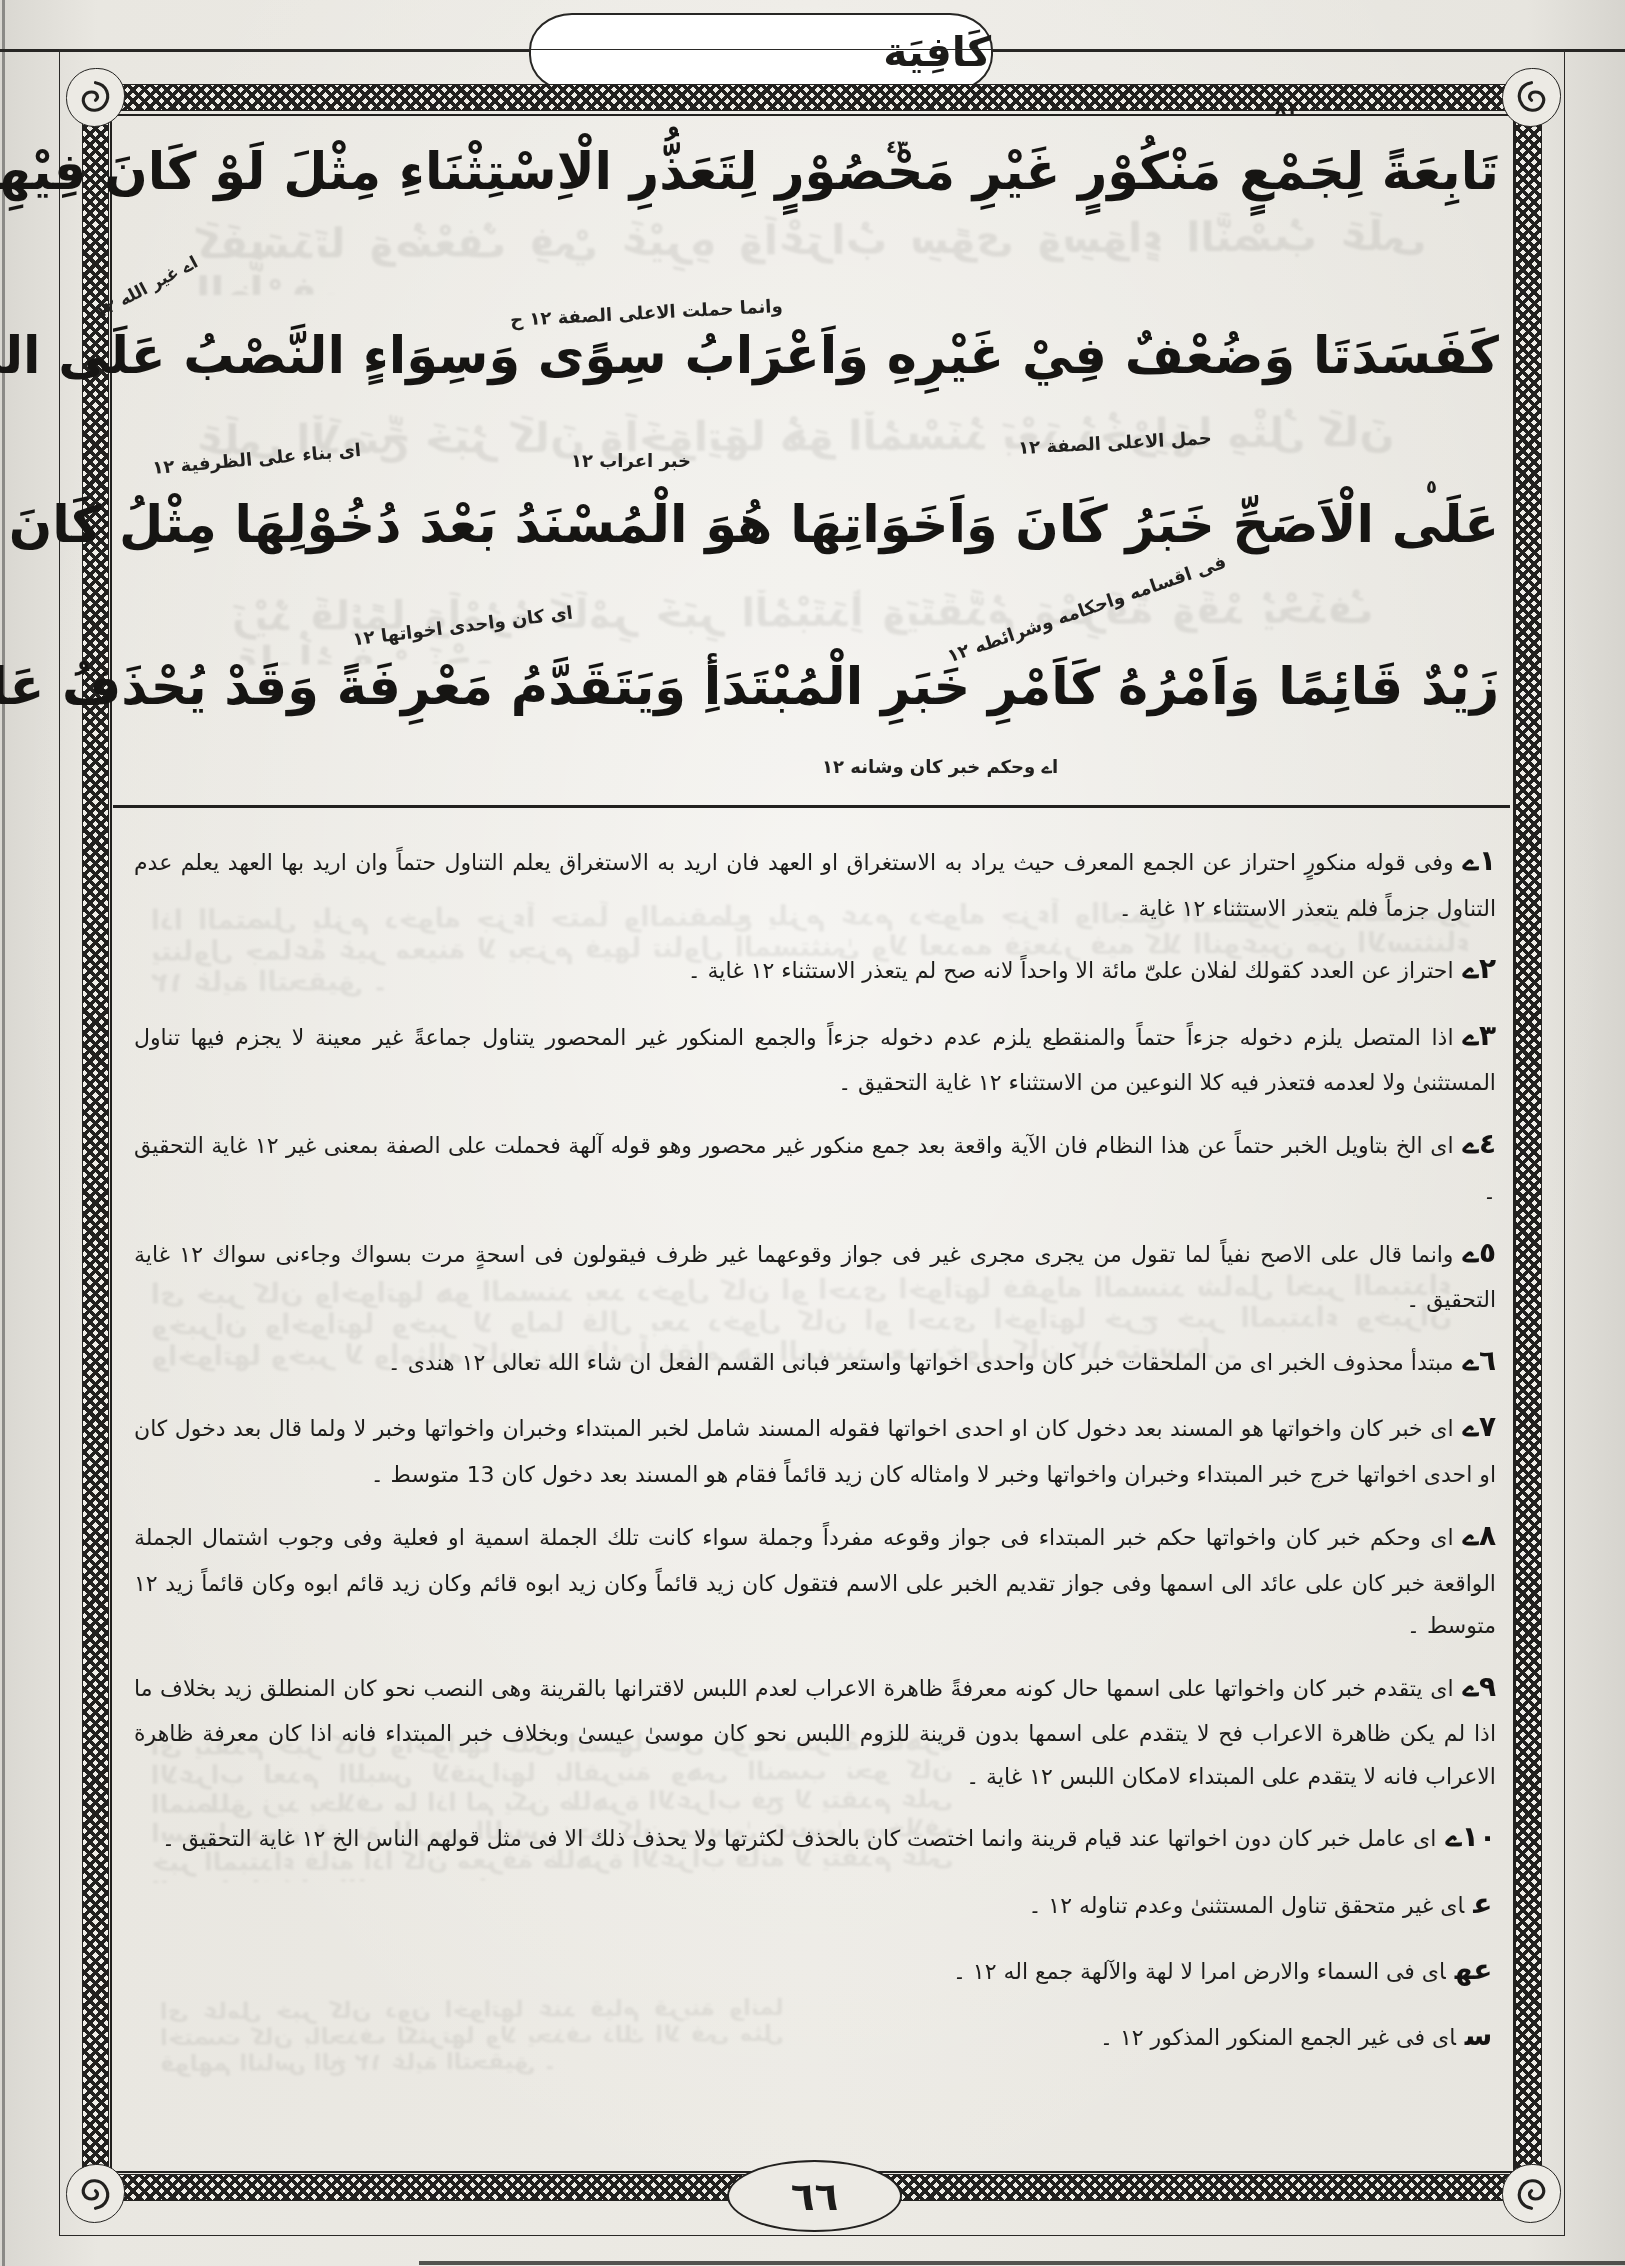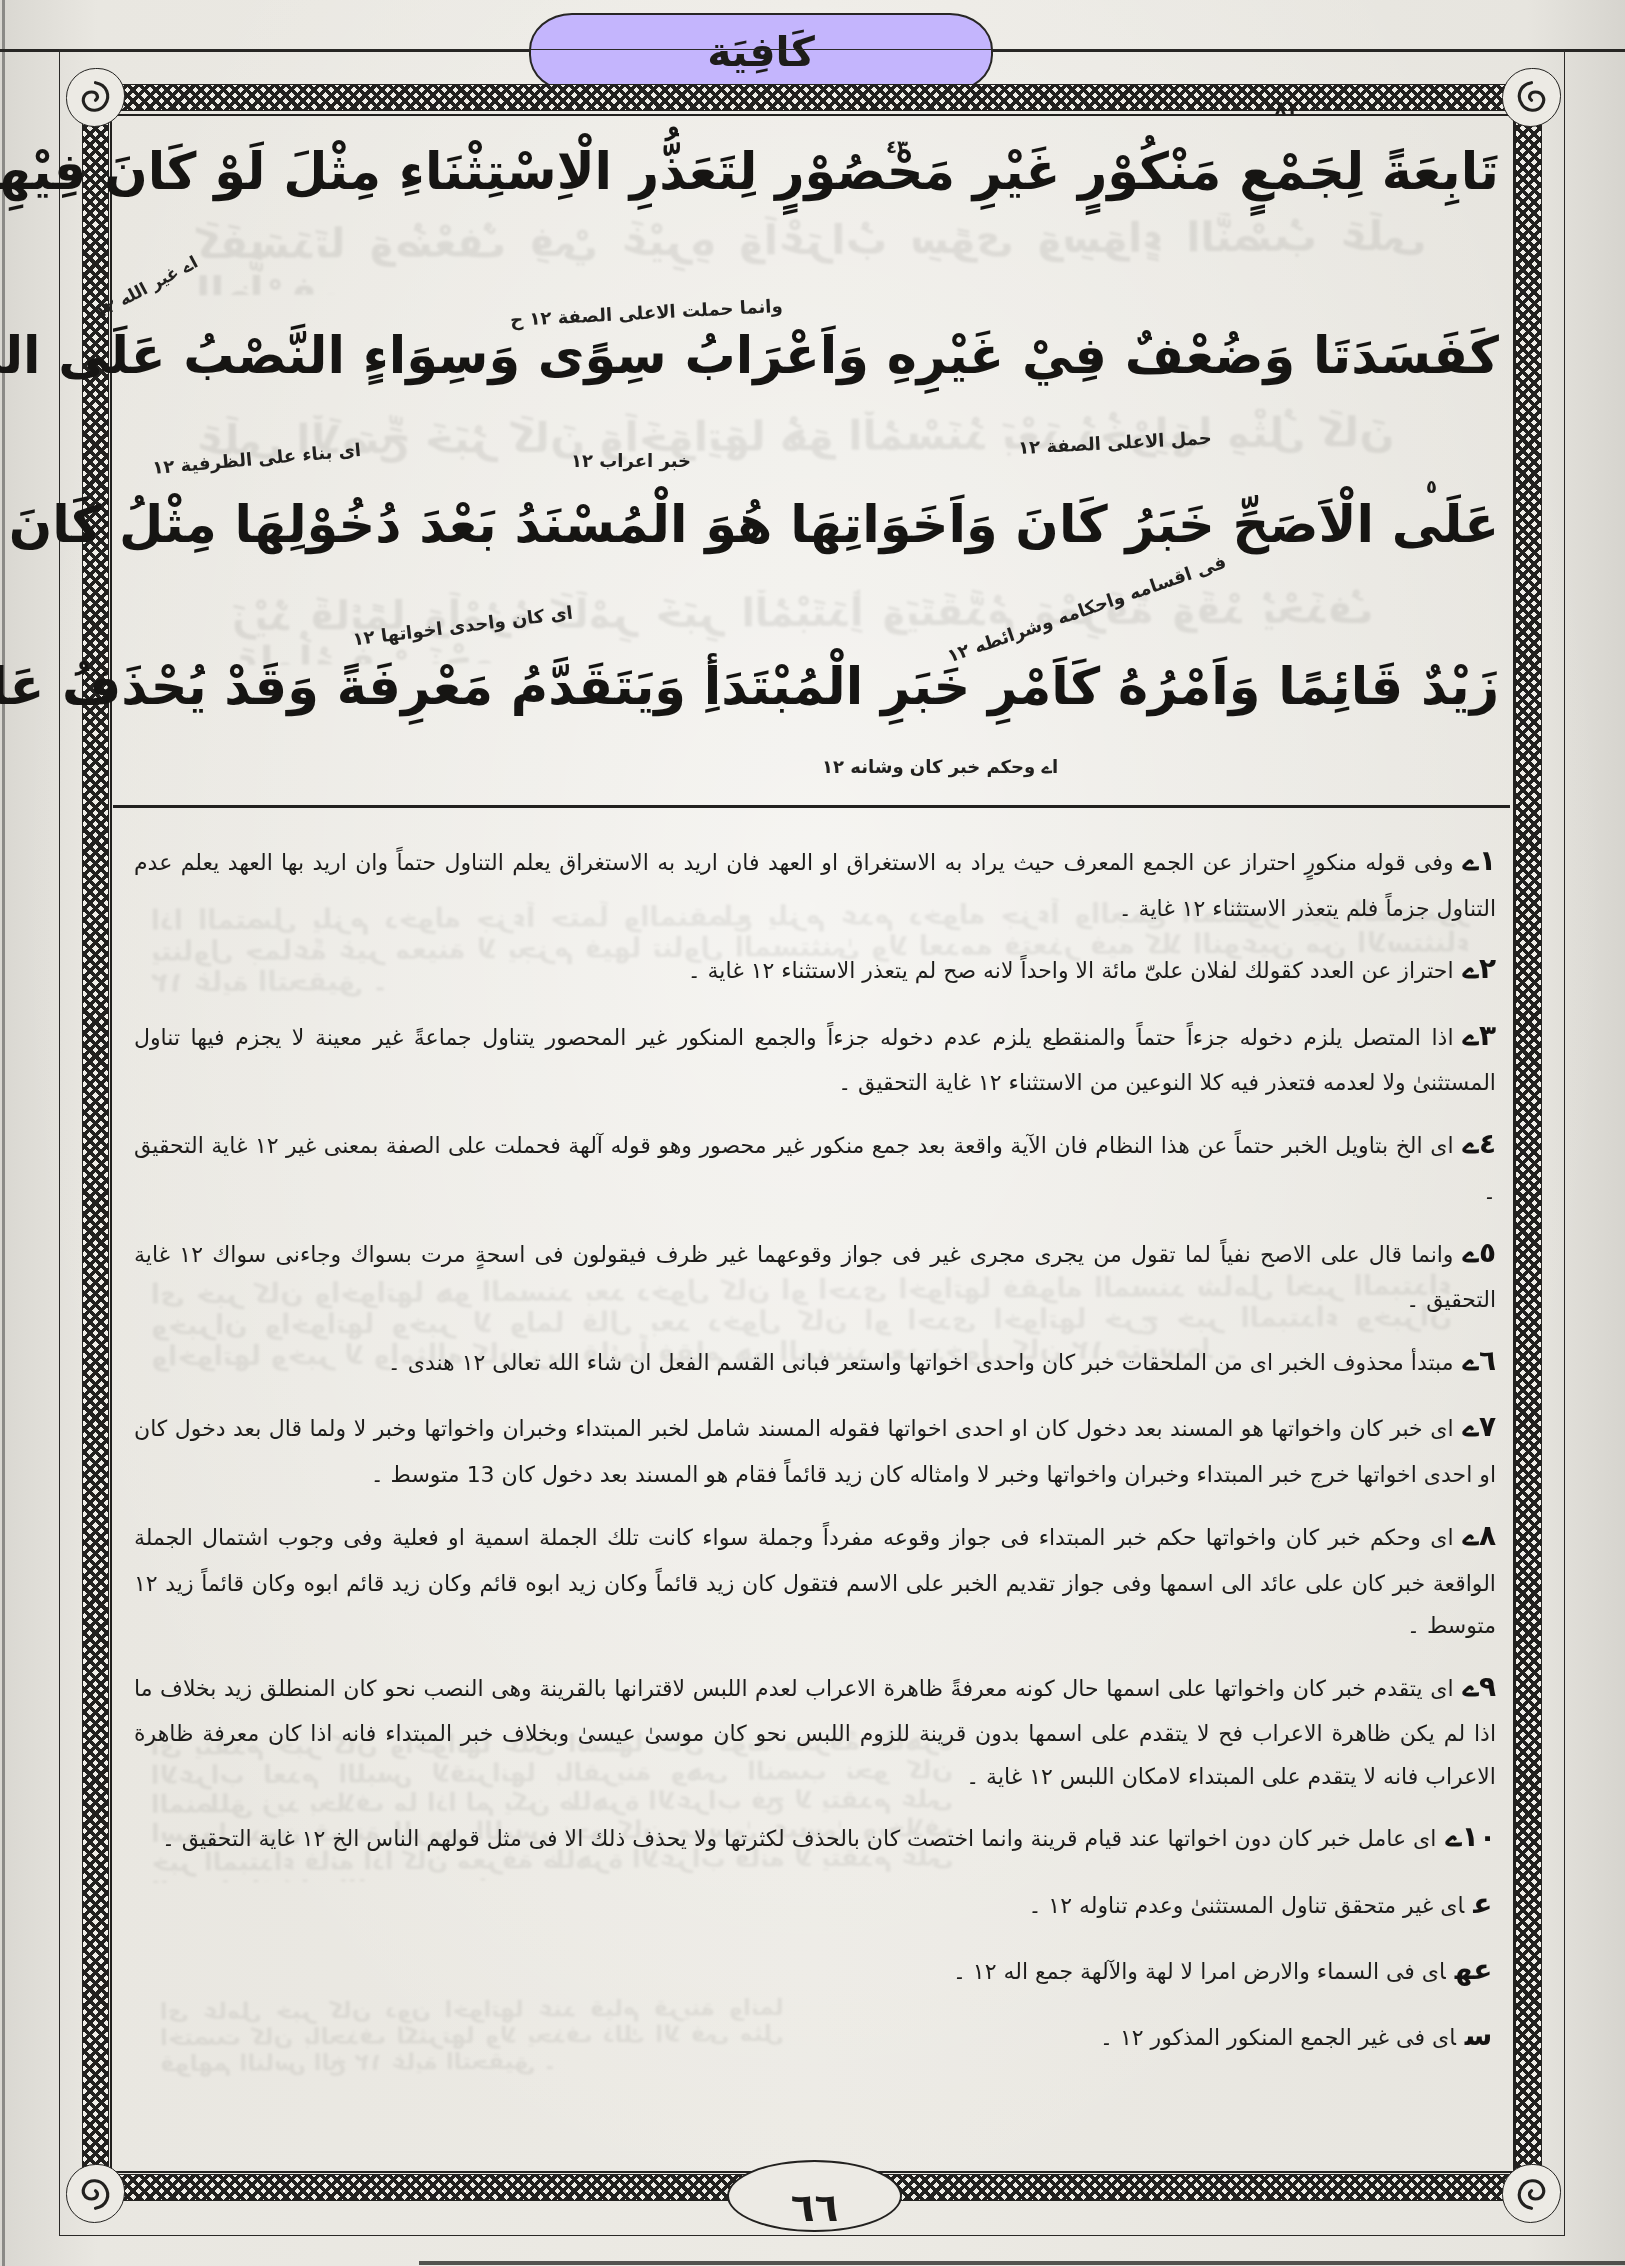"كَافِيَة" .cartouche { background: #c4b5fd -> #ffffff; justify-content: center -> flex-end }
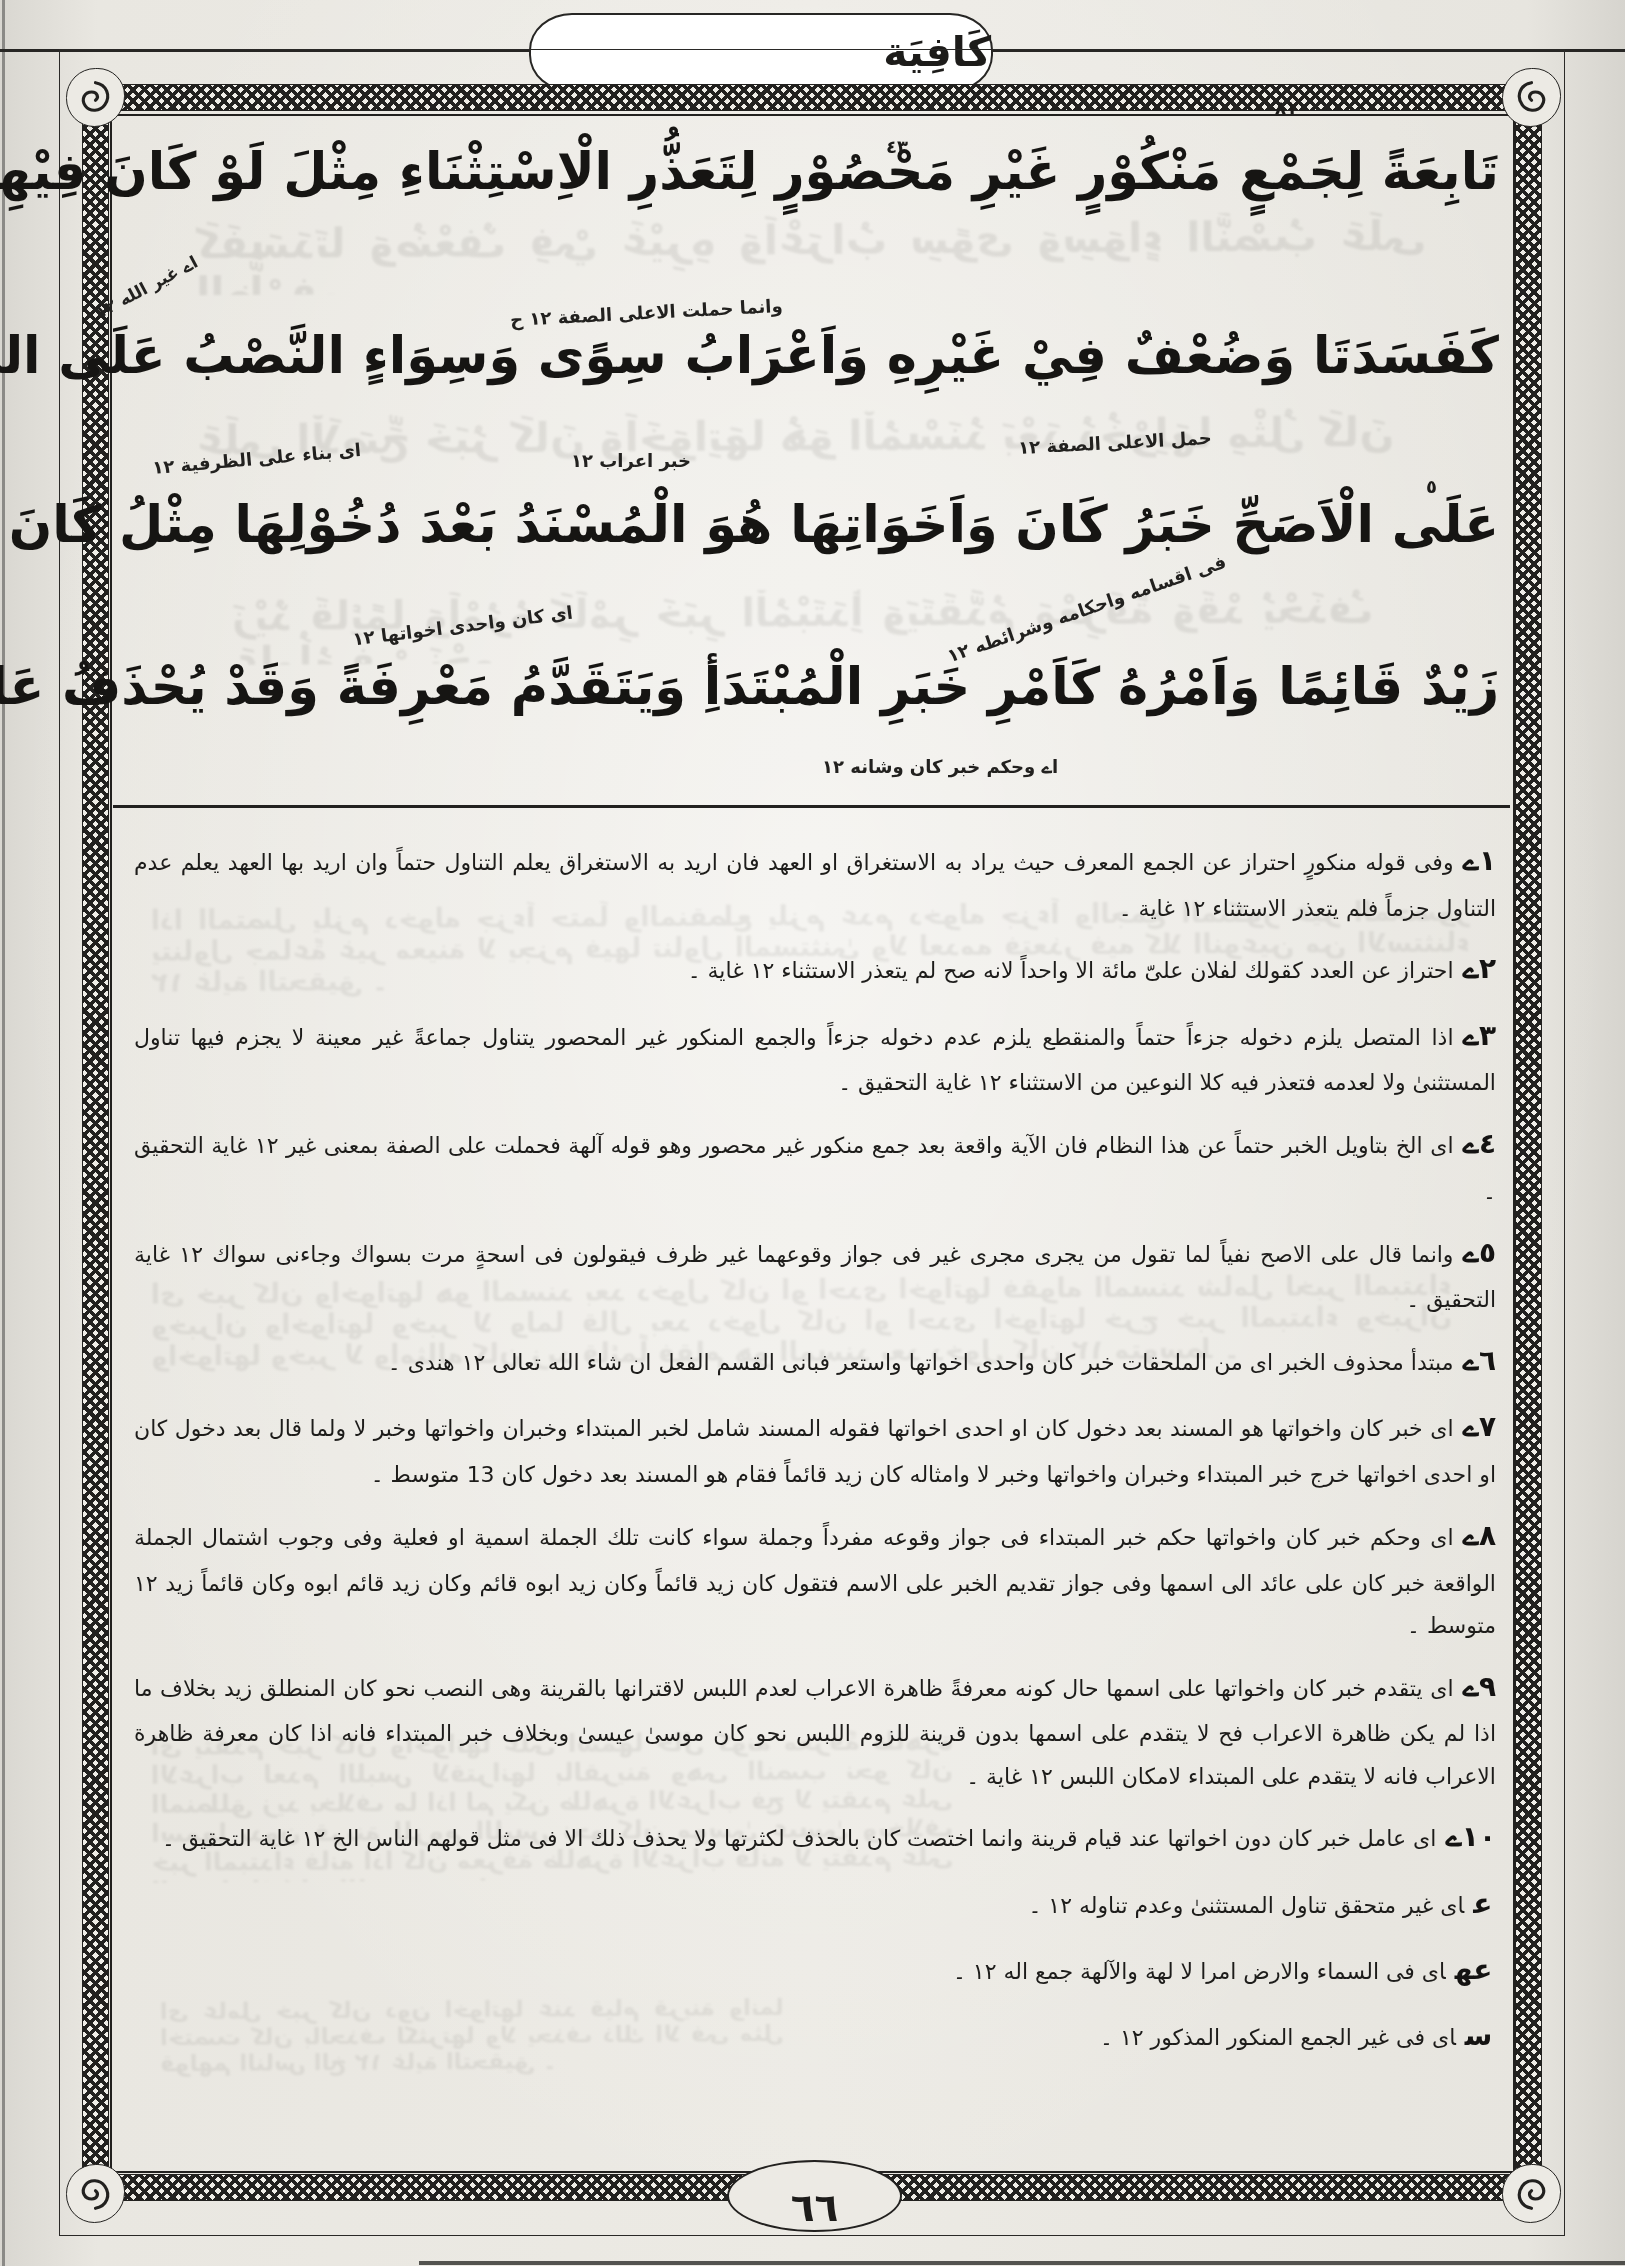"٦٦" .pagenum-cartouche { align-items: flex-end -> center }
